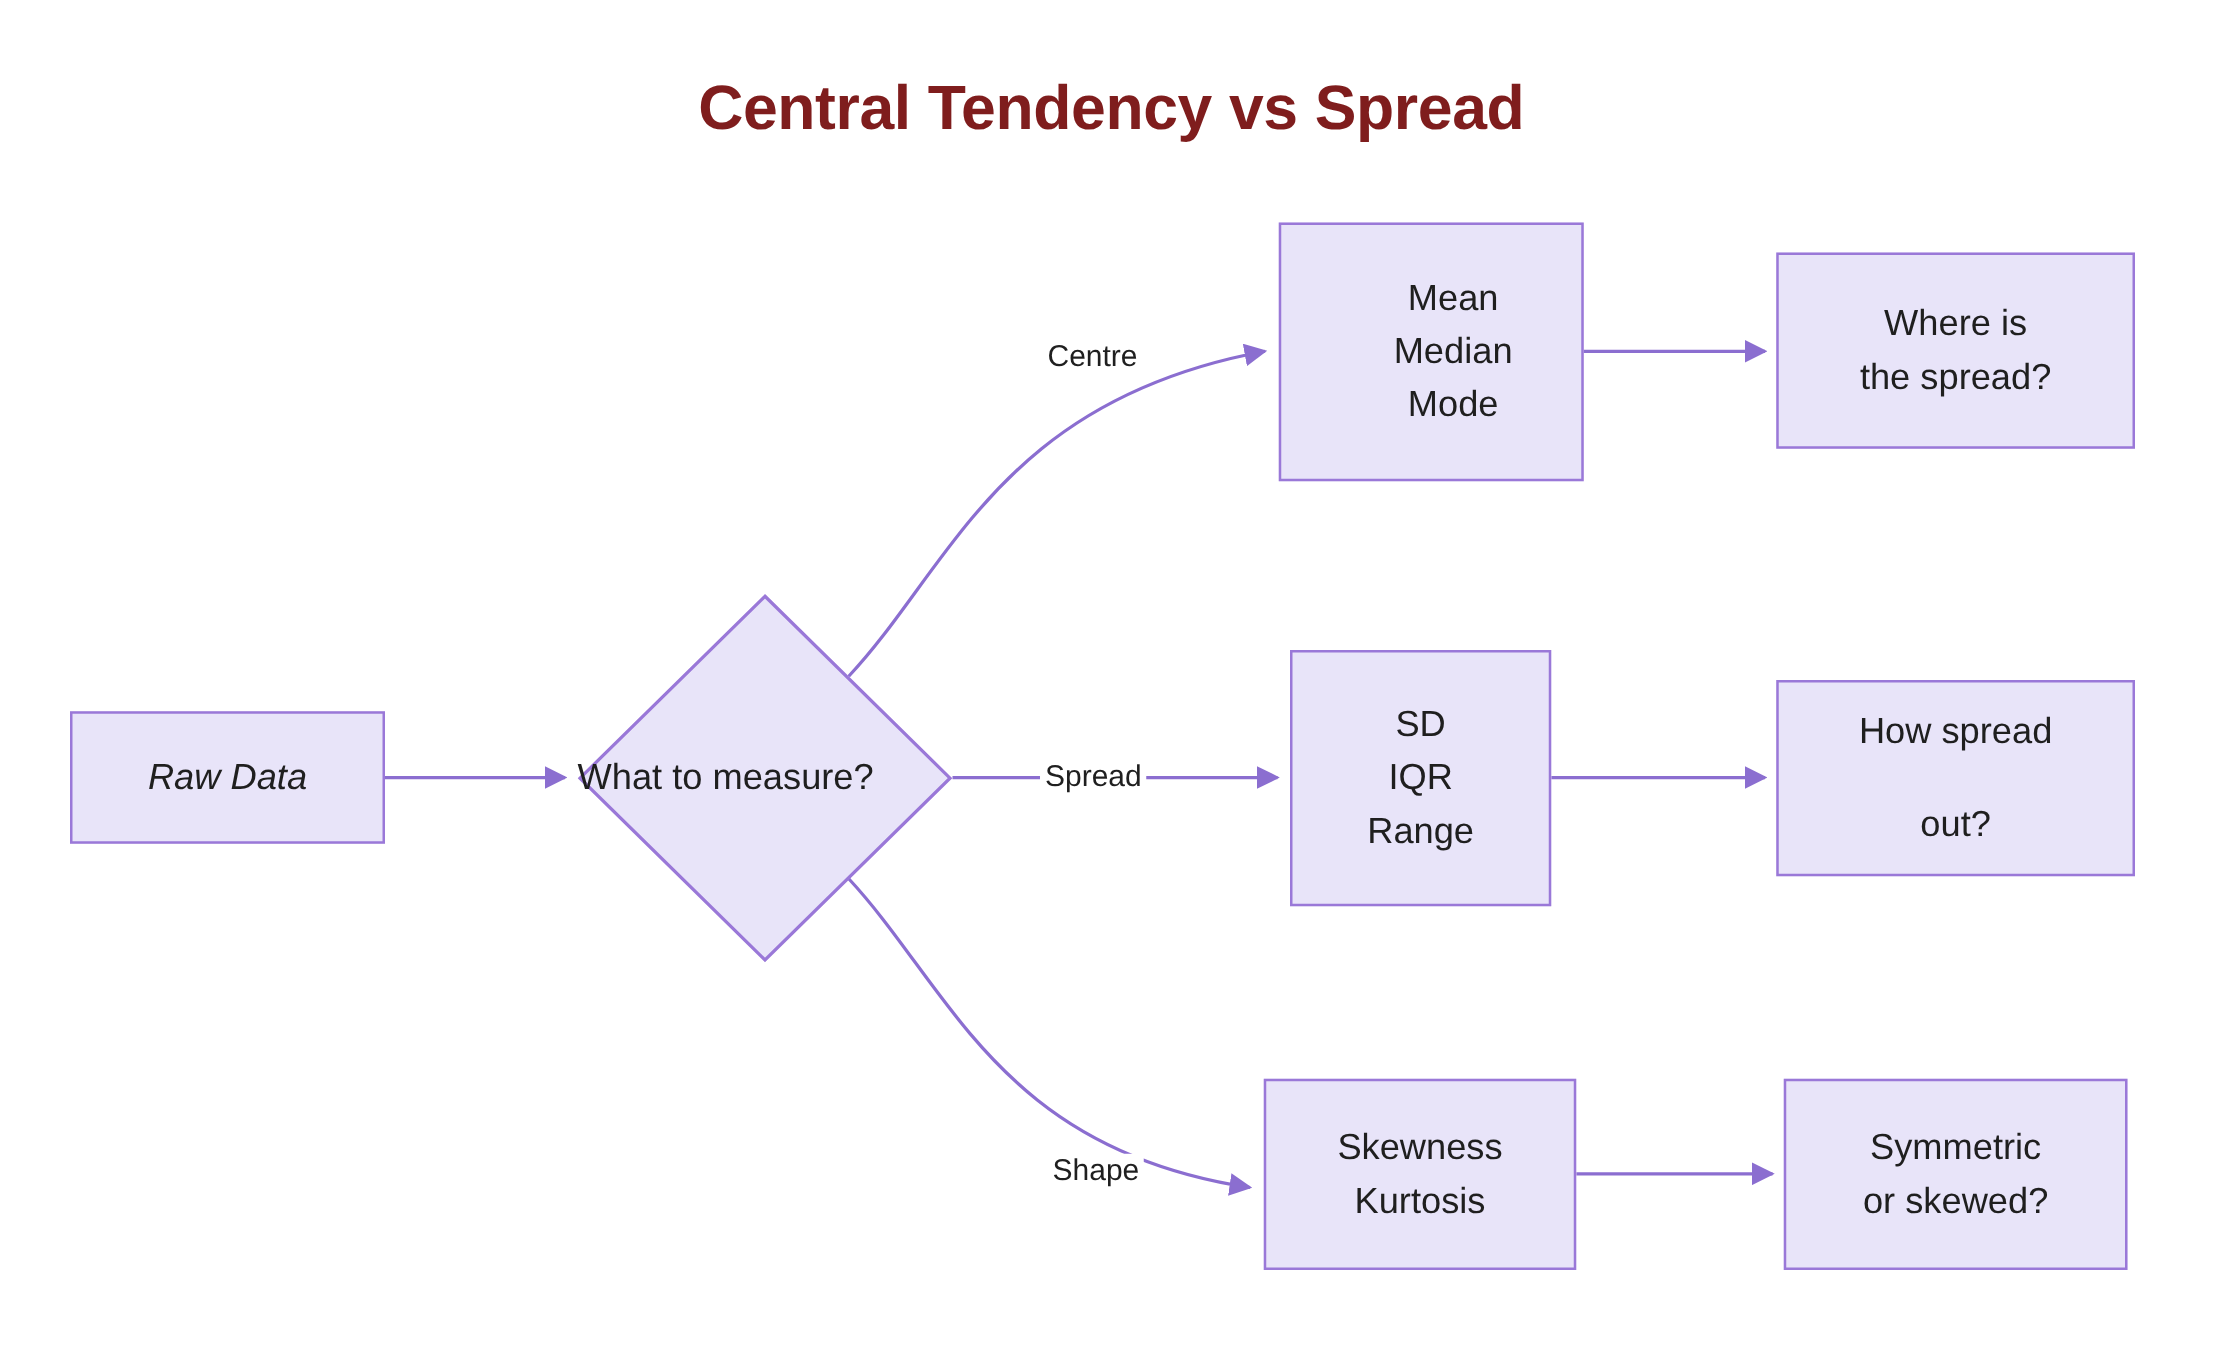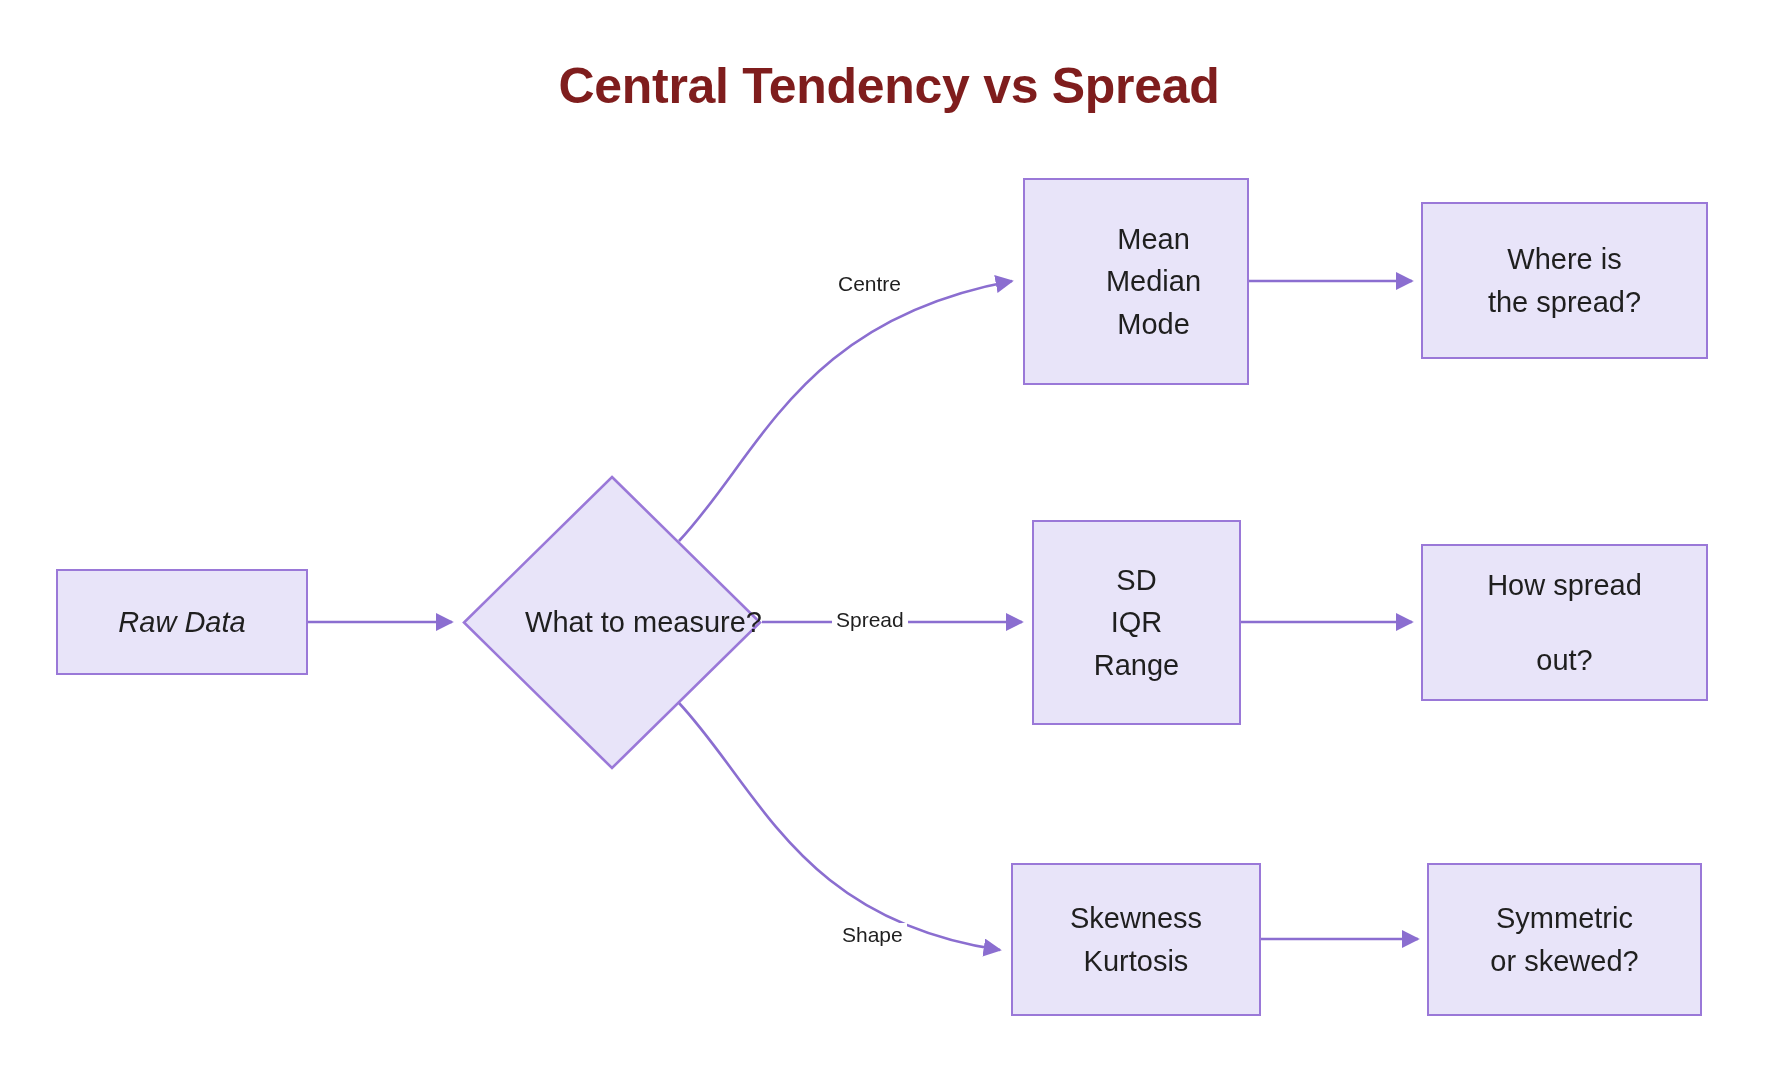"Mean" div.node { width: 226px -> 244px }
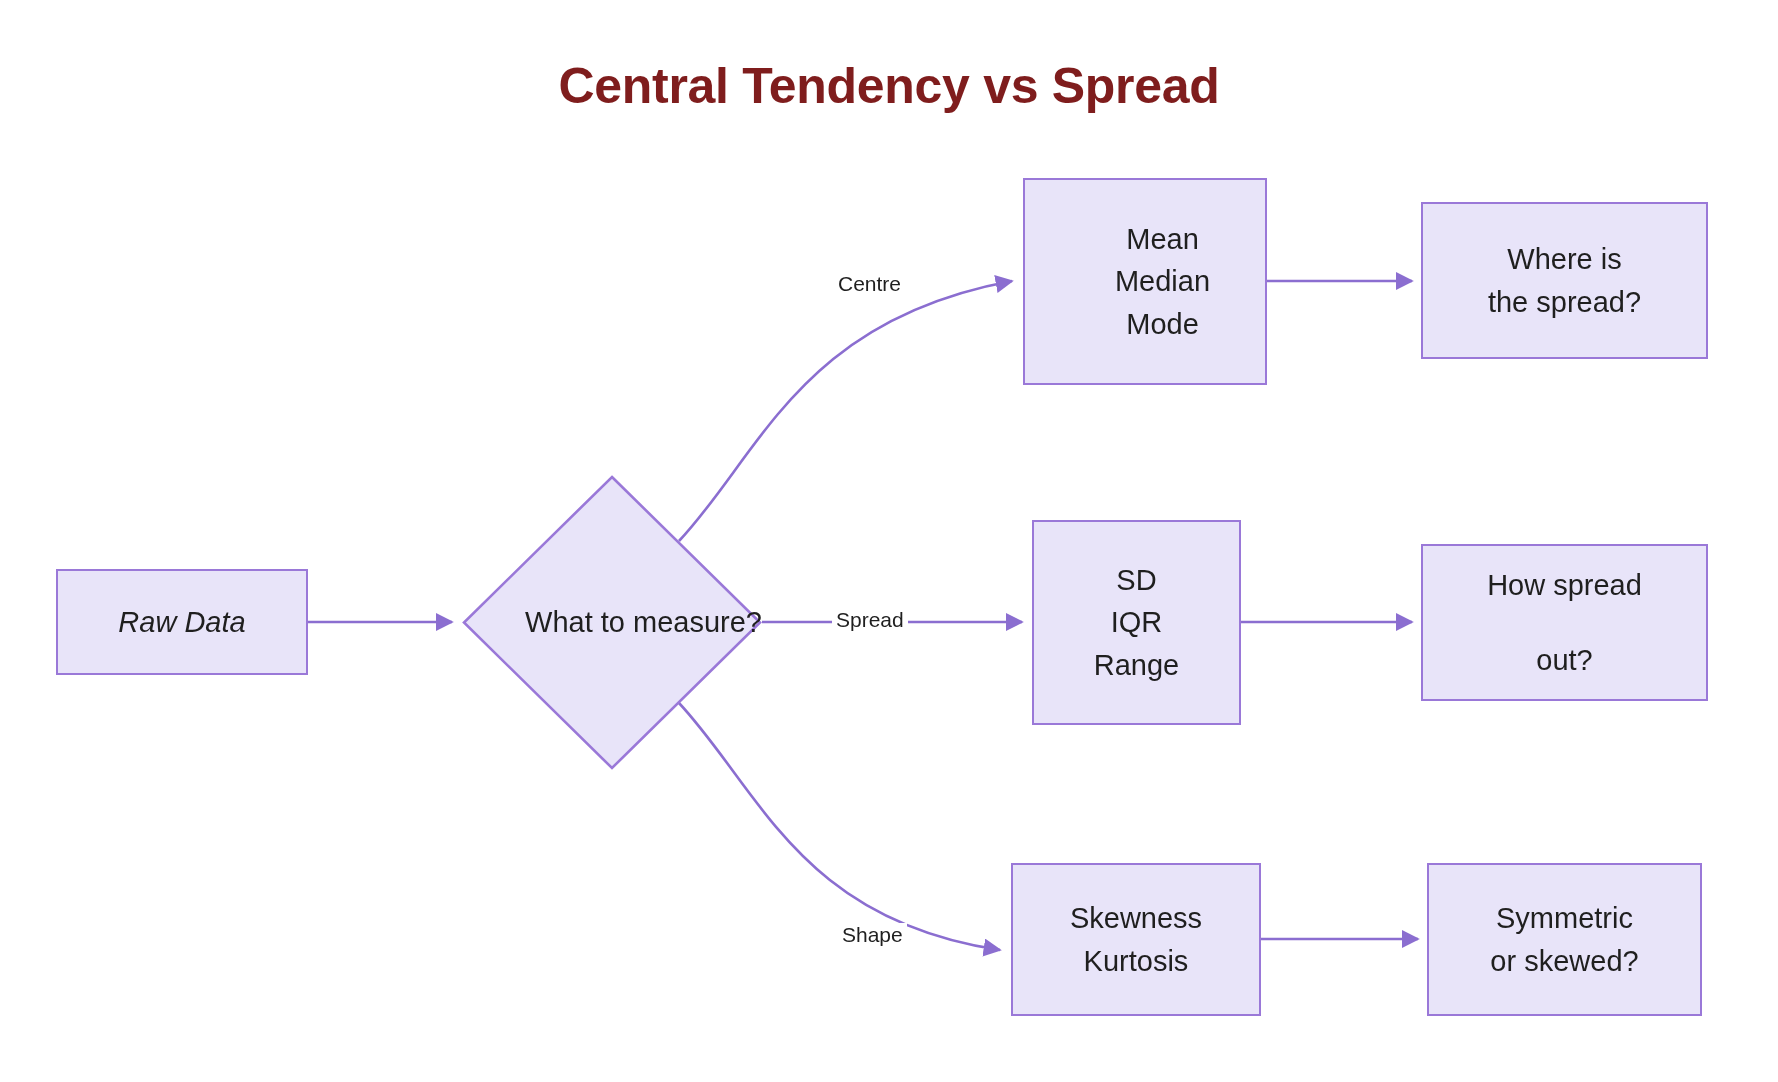"Centre" .edge-label { font-size: 21px -> 24px }
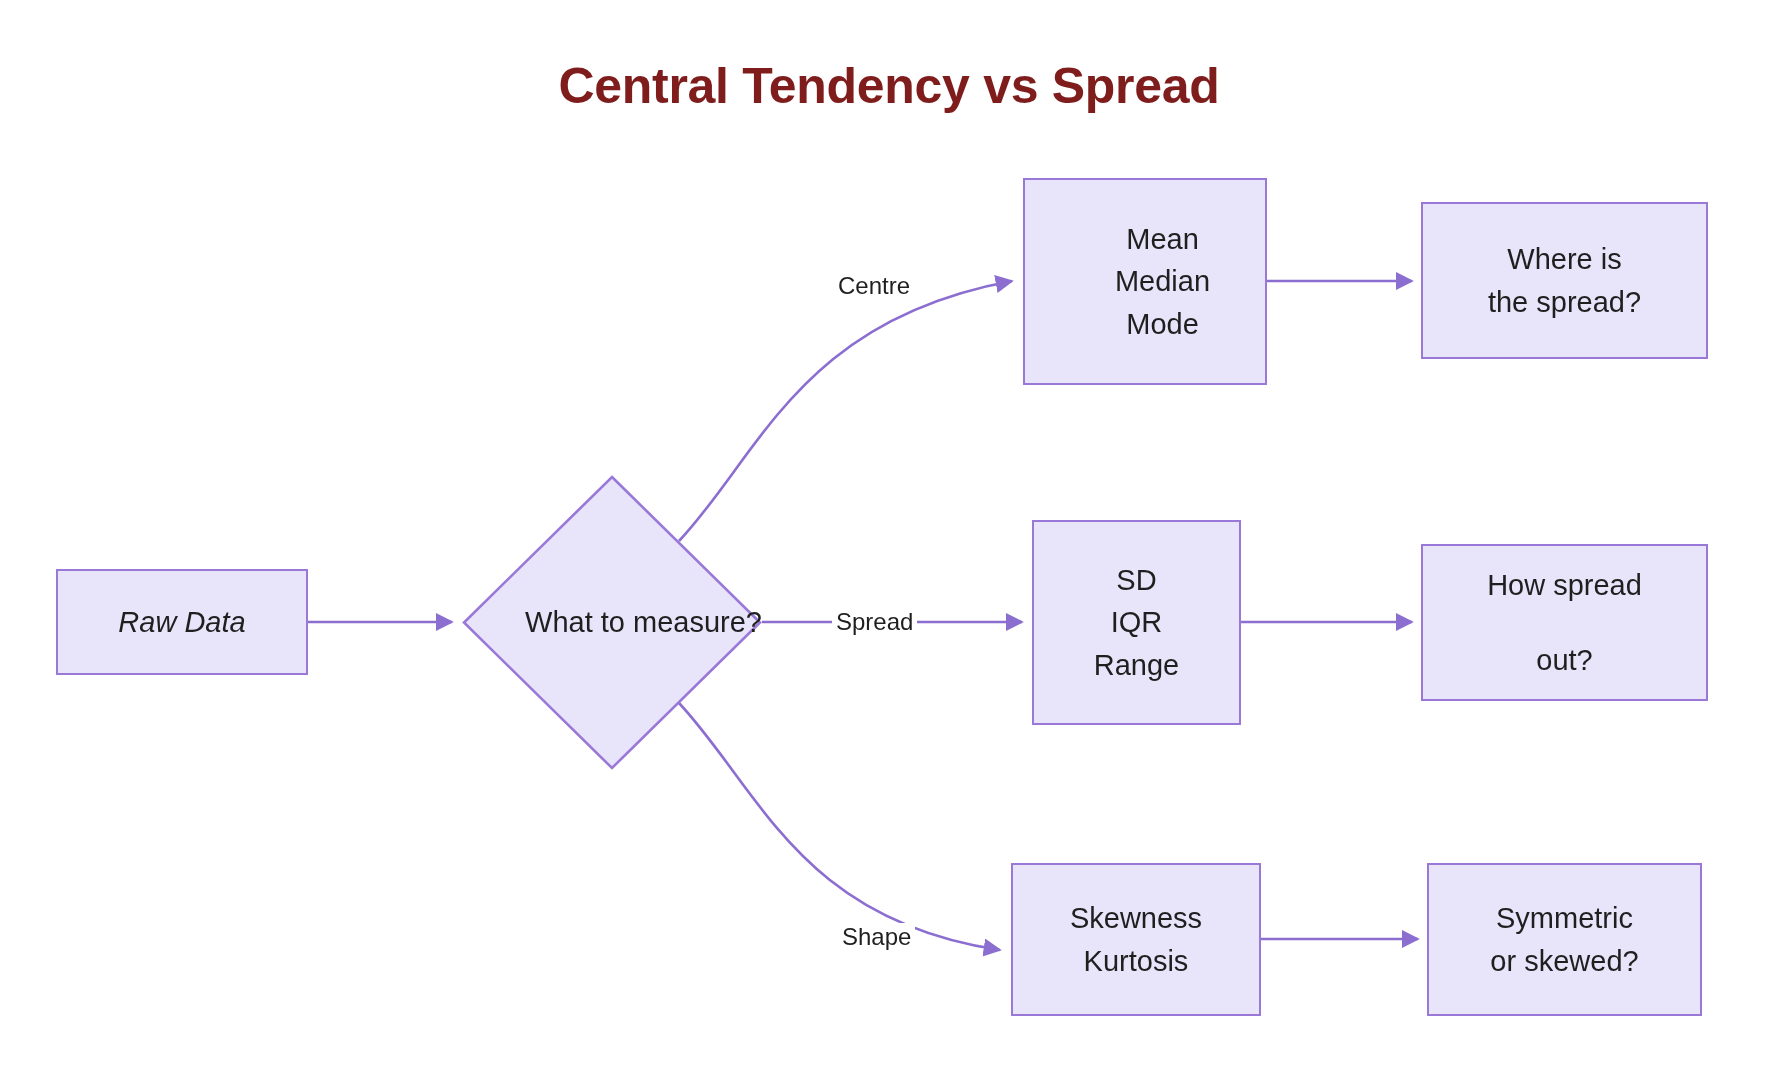"What to measure?" .diamond-wrap { justify-content: flex-end -> flex-start }
